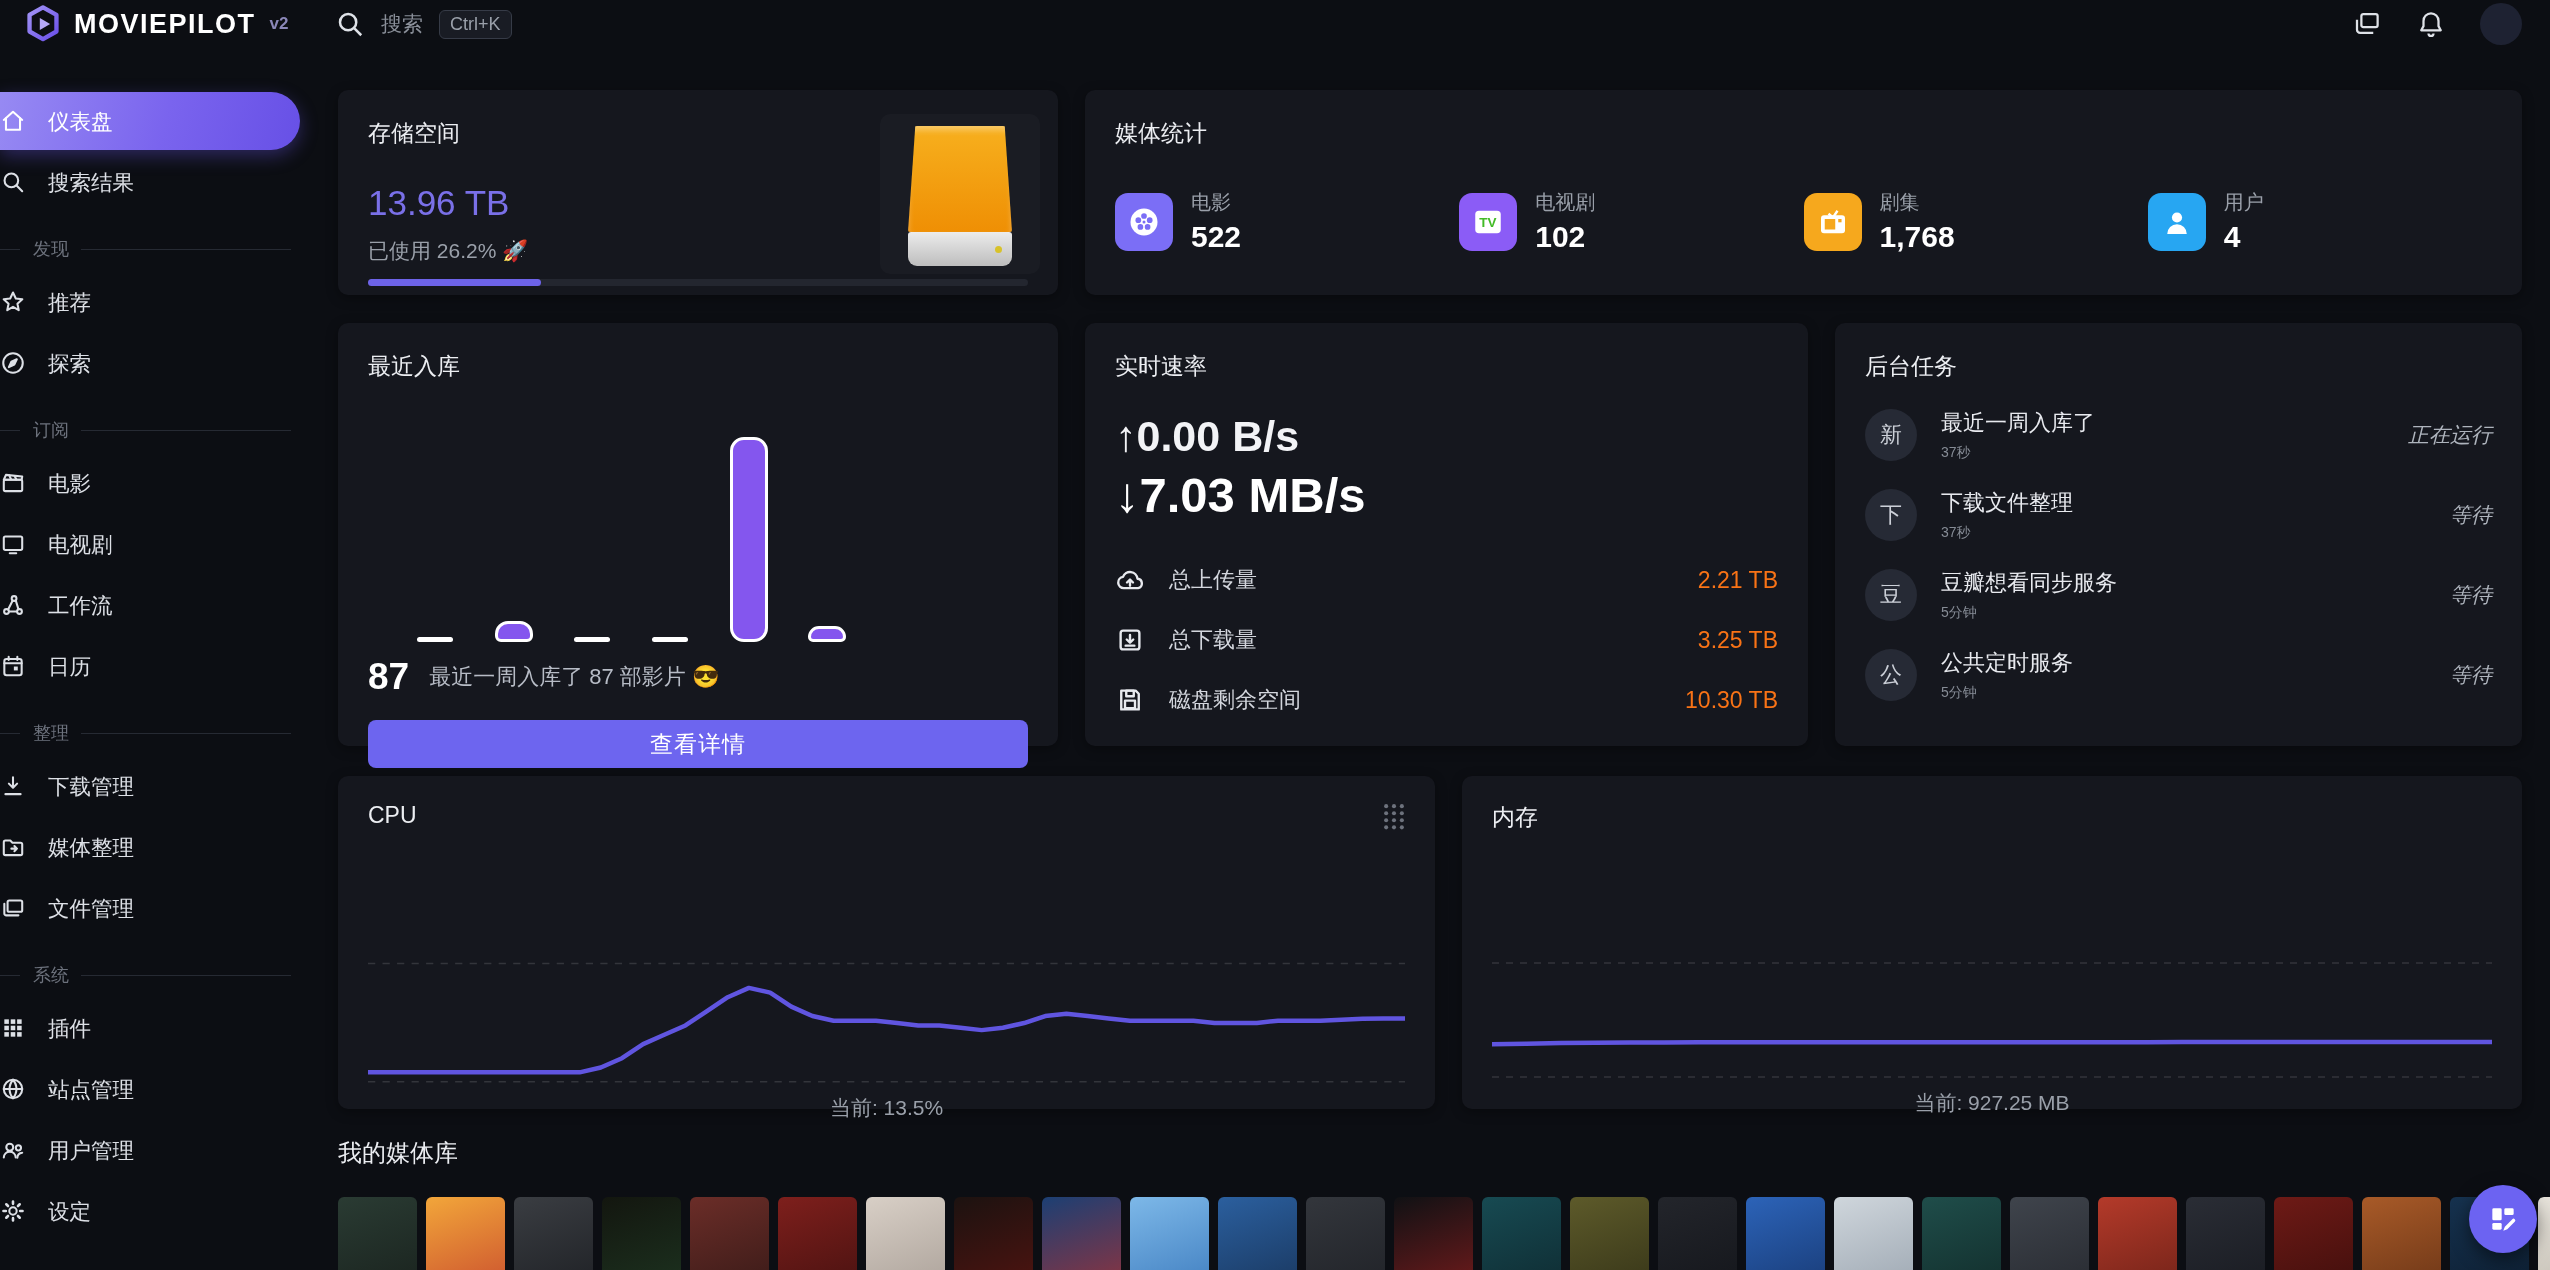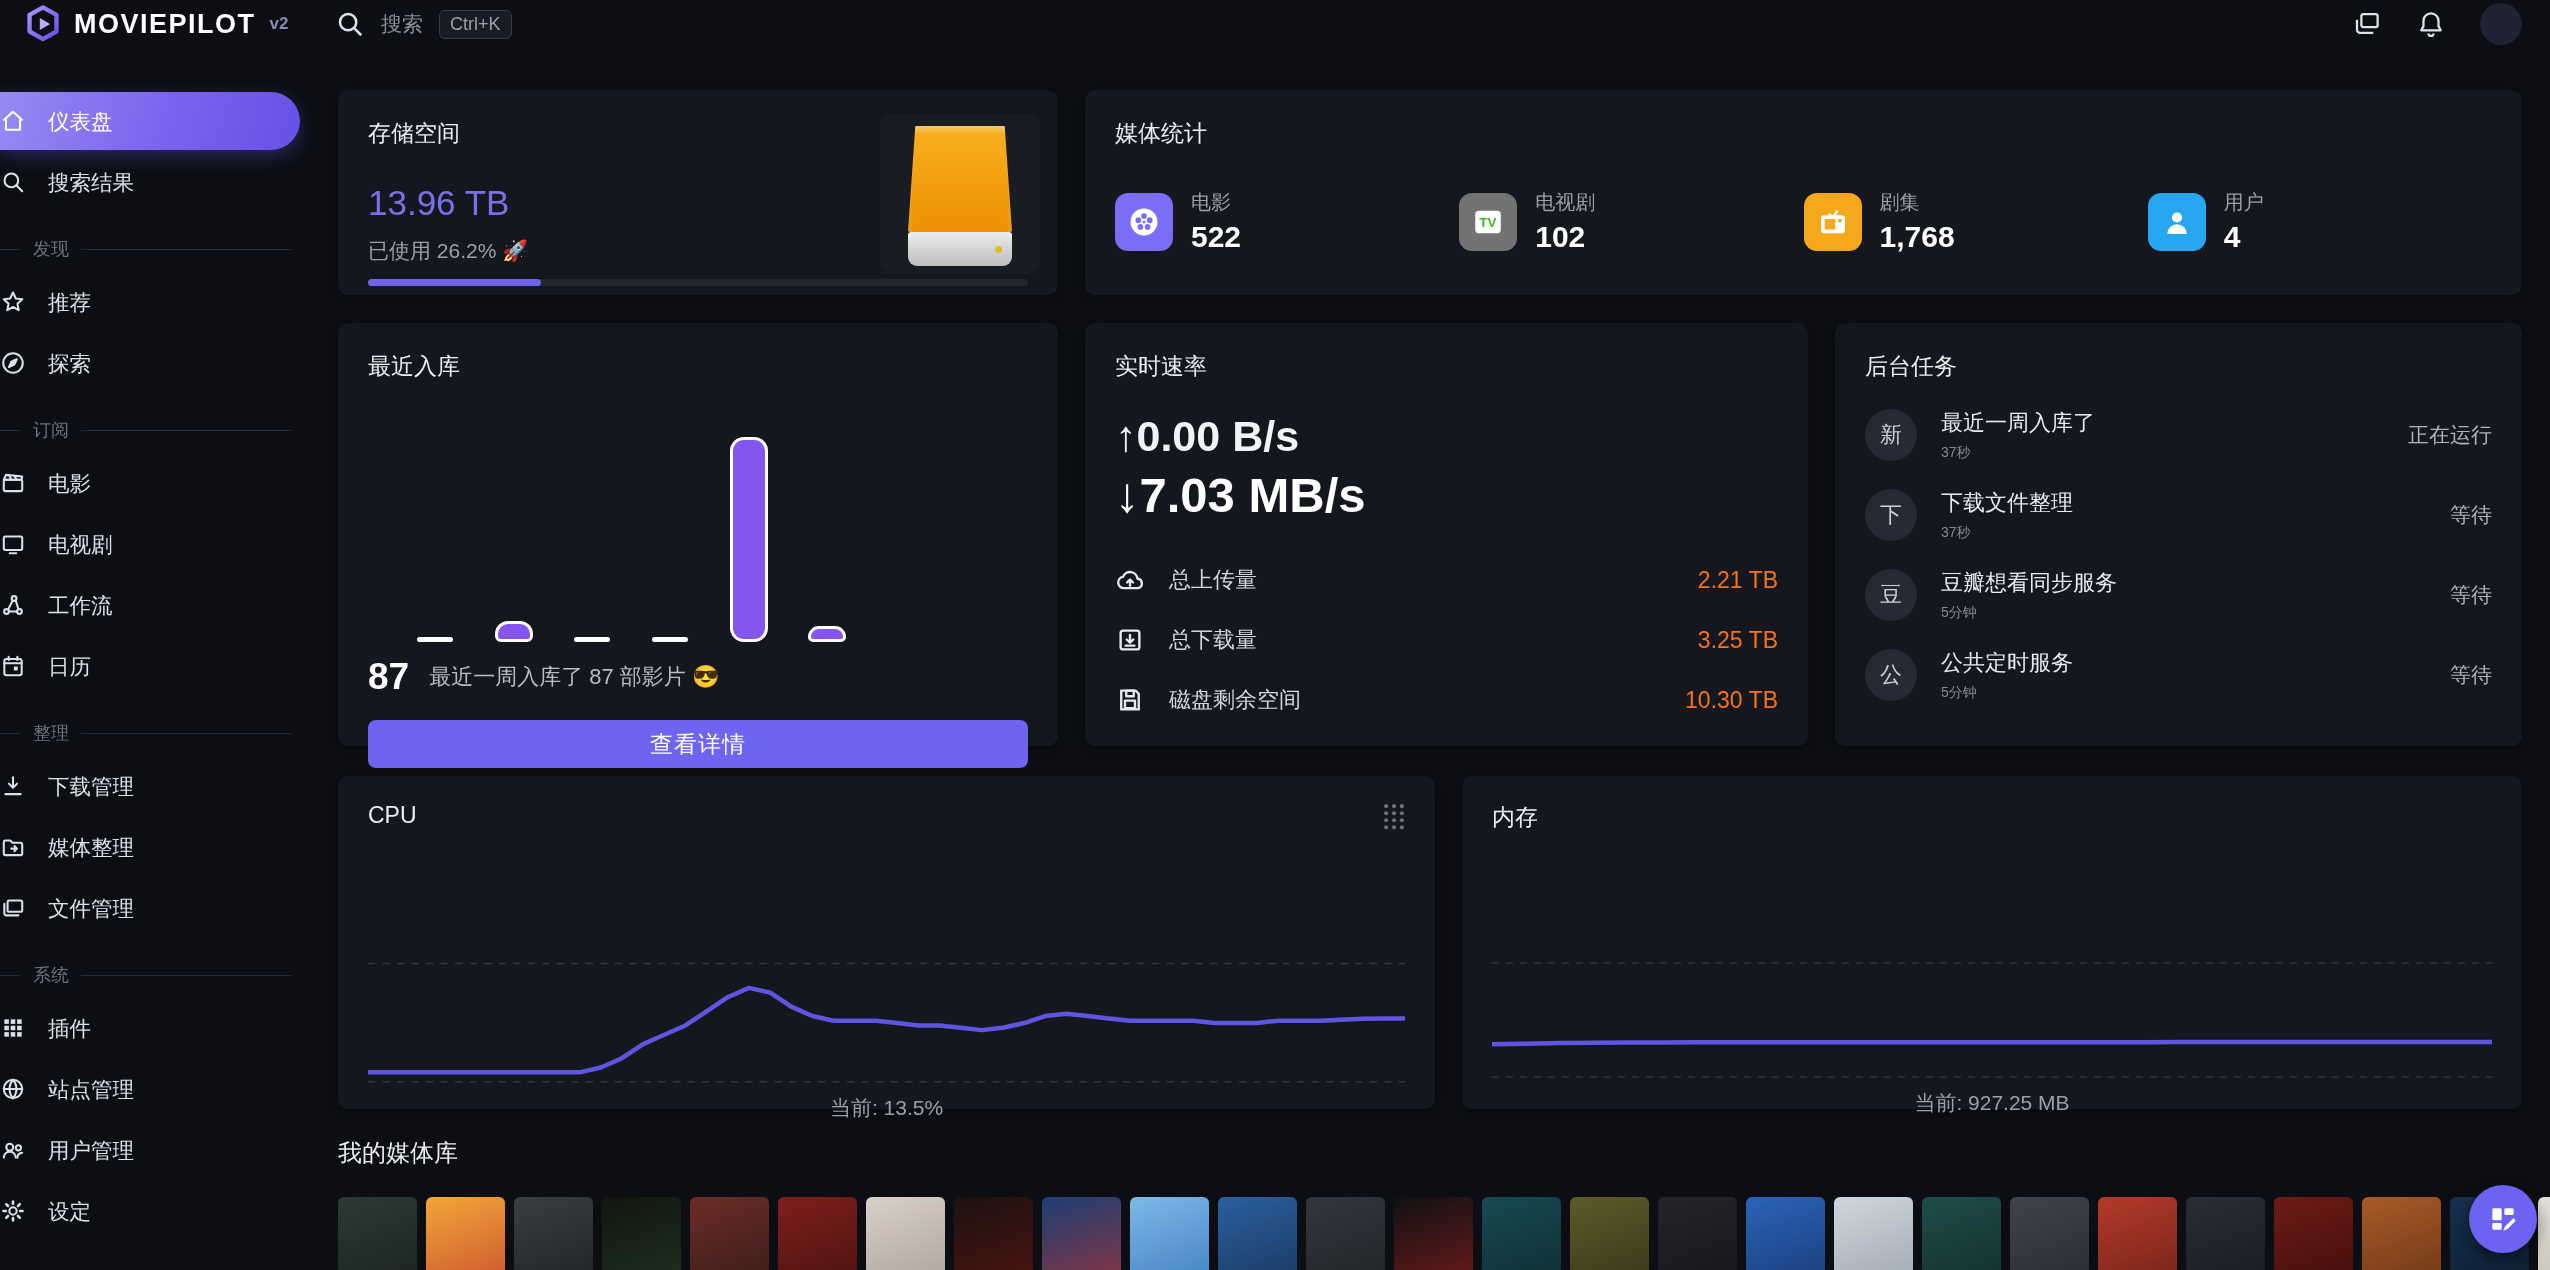"TV" span.tile { background: #737373 -> #8b5cf6 }
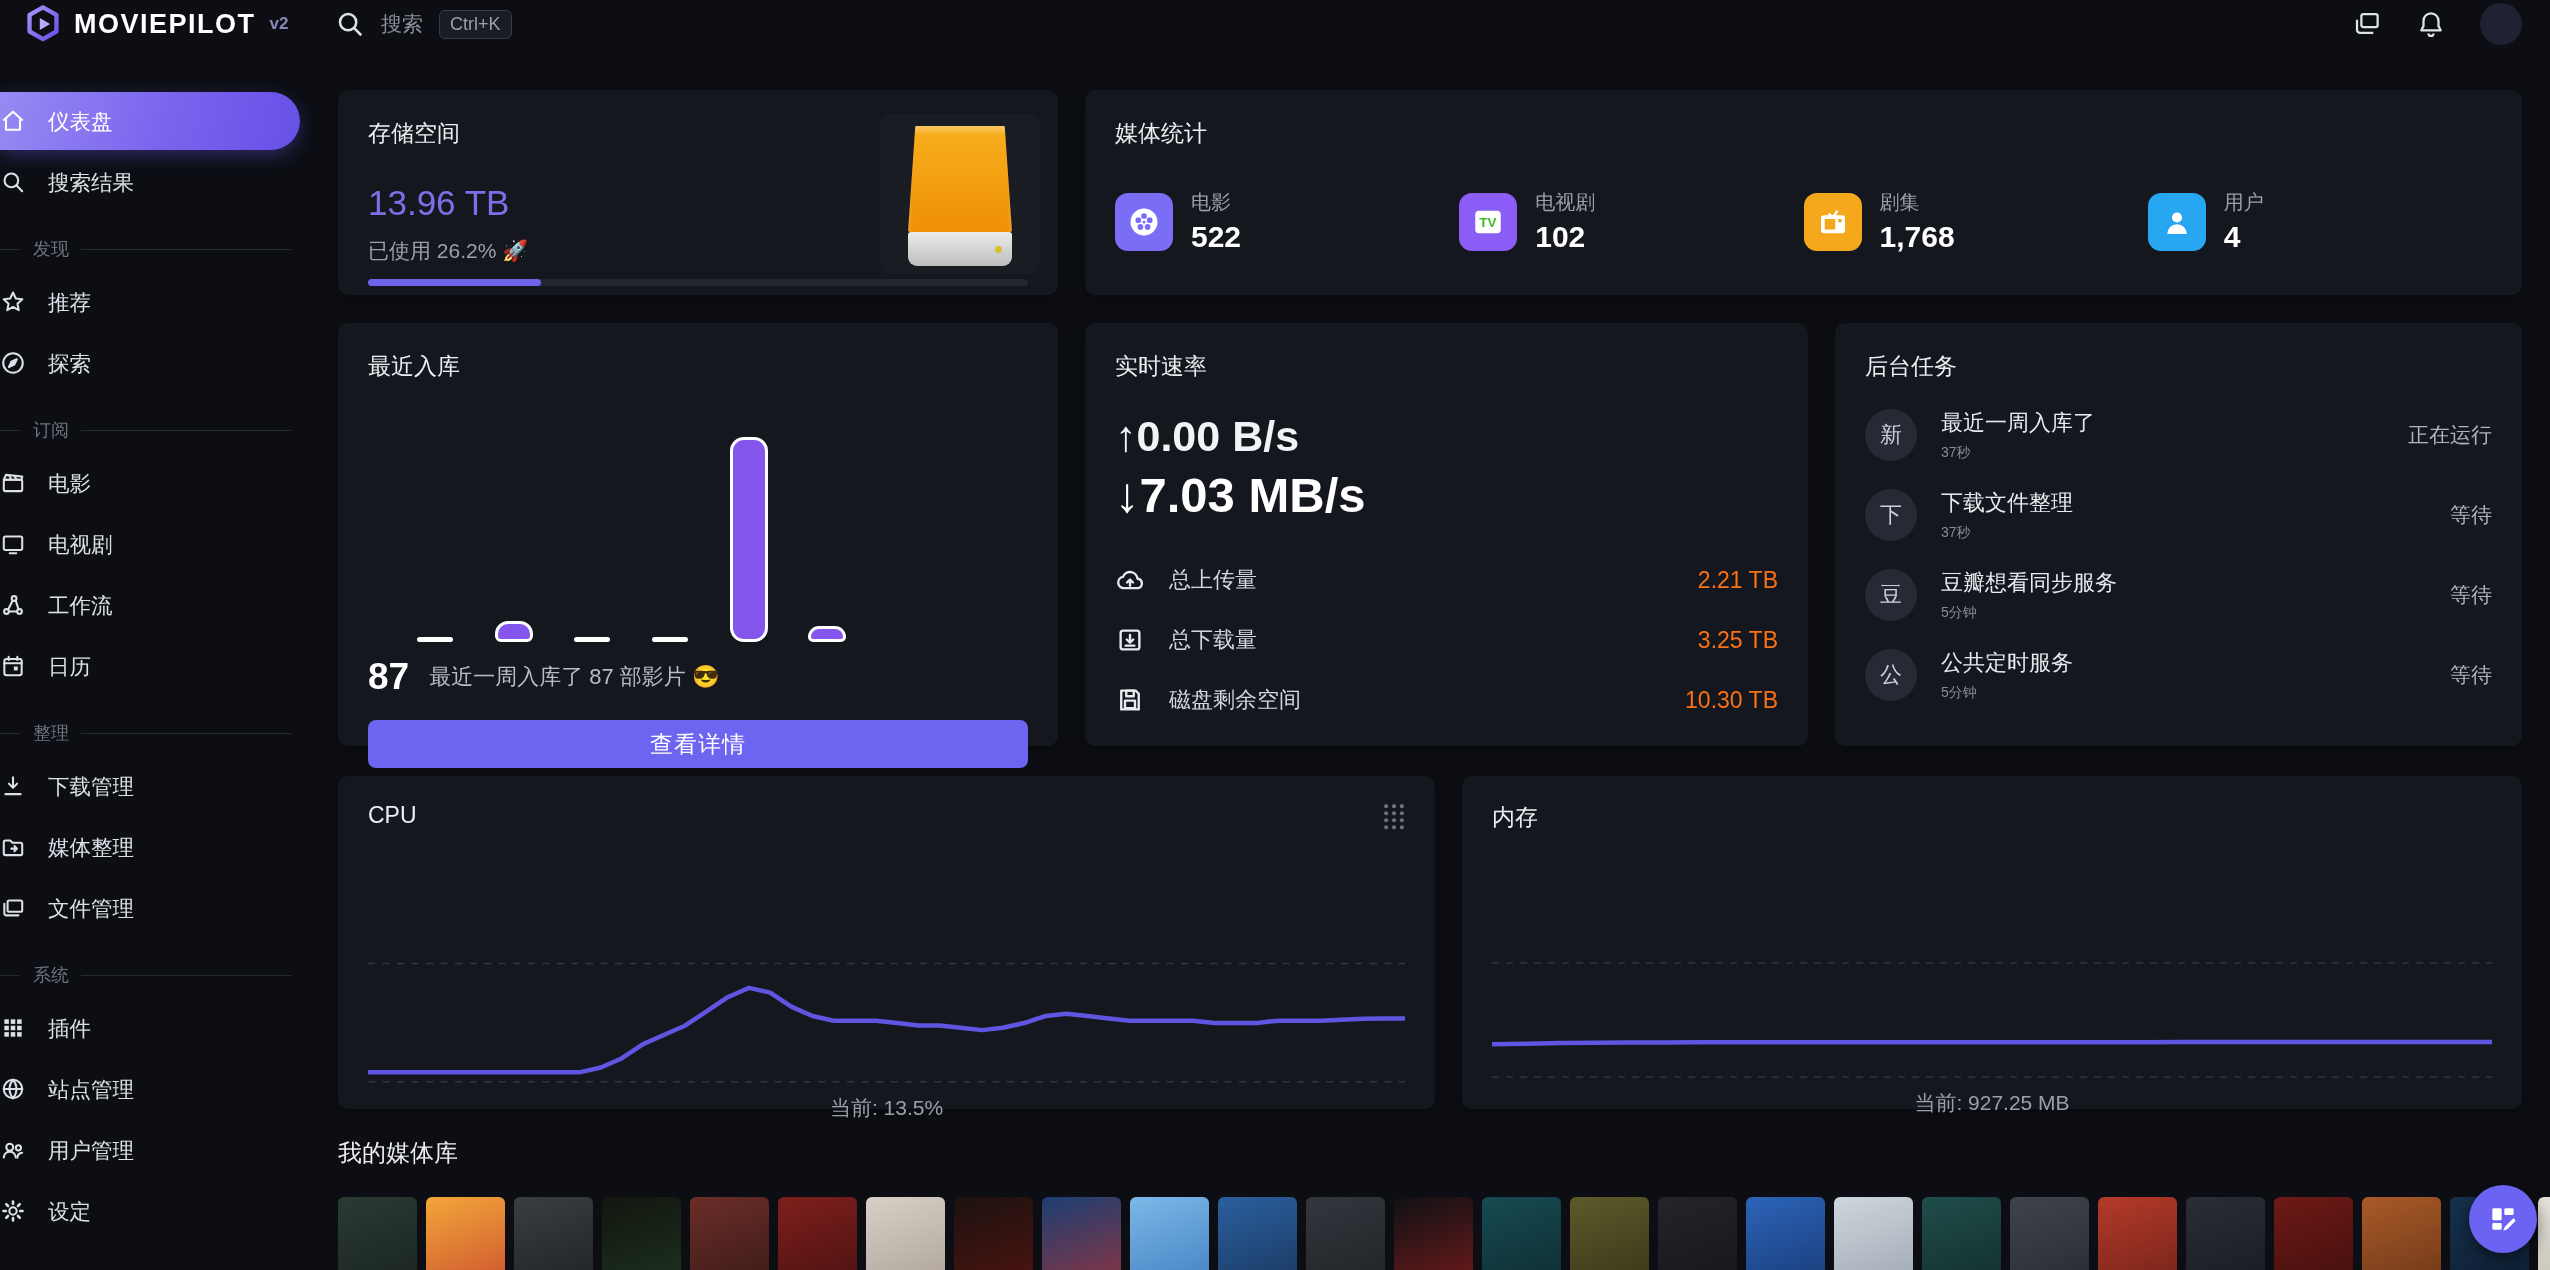"正在运行" .trow .tstat { font-style: none -> italic }
